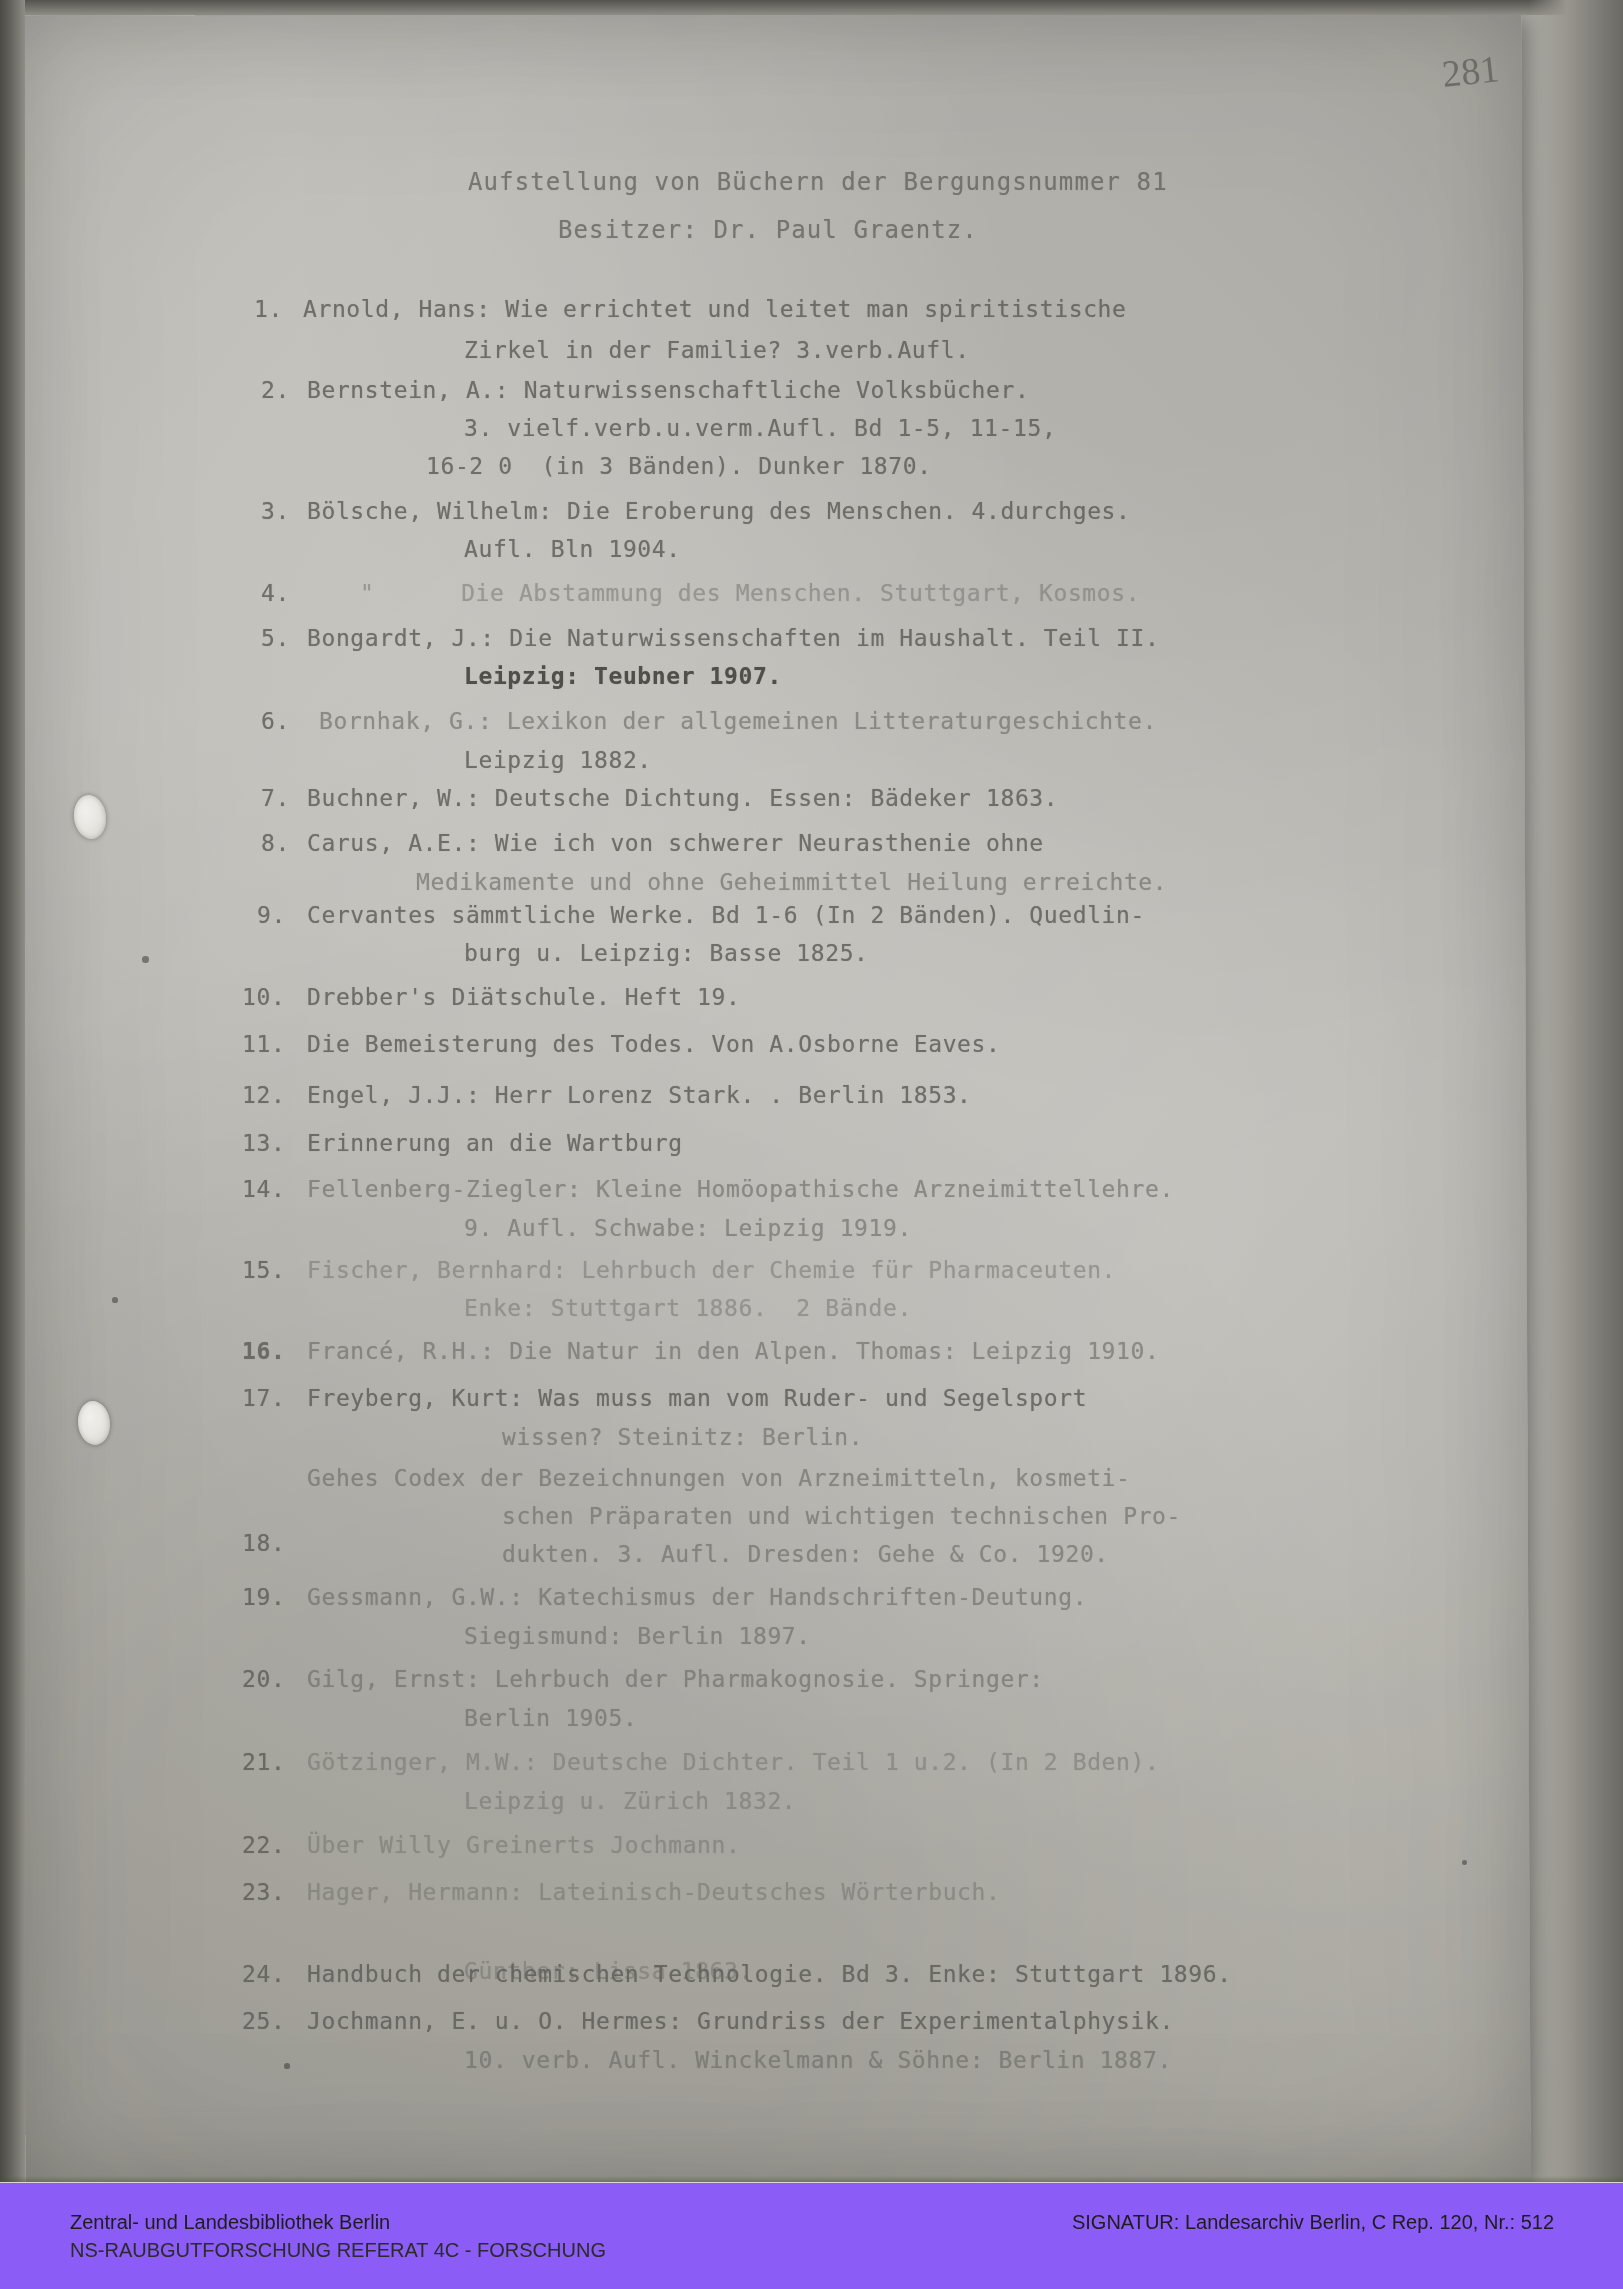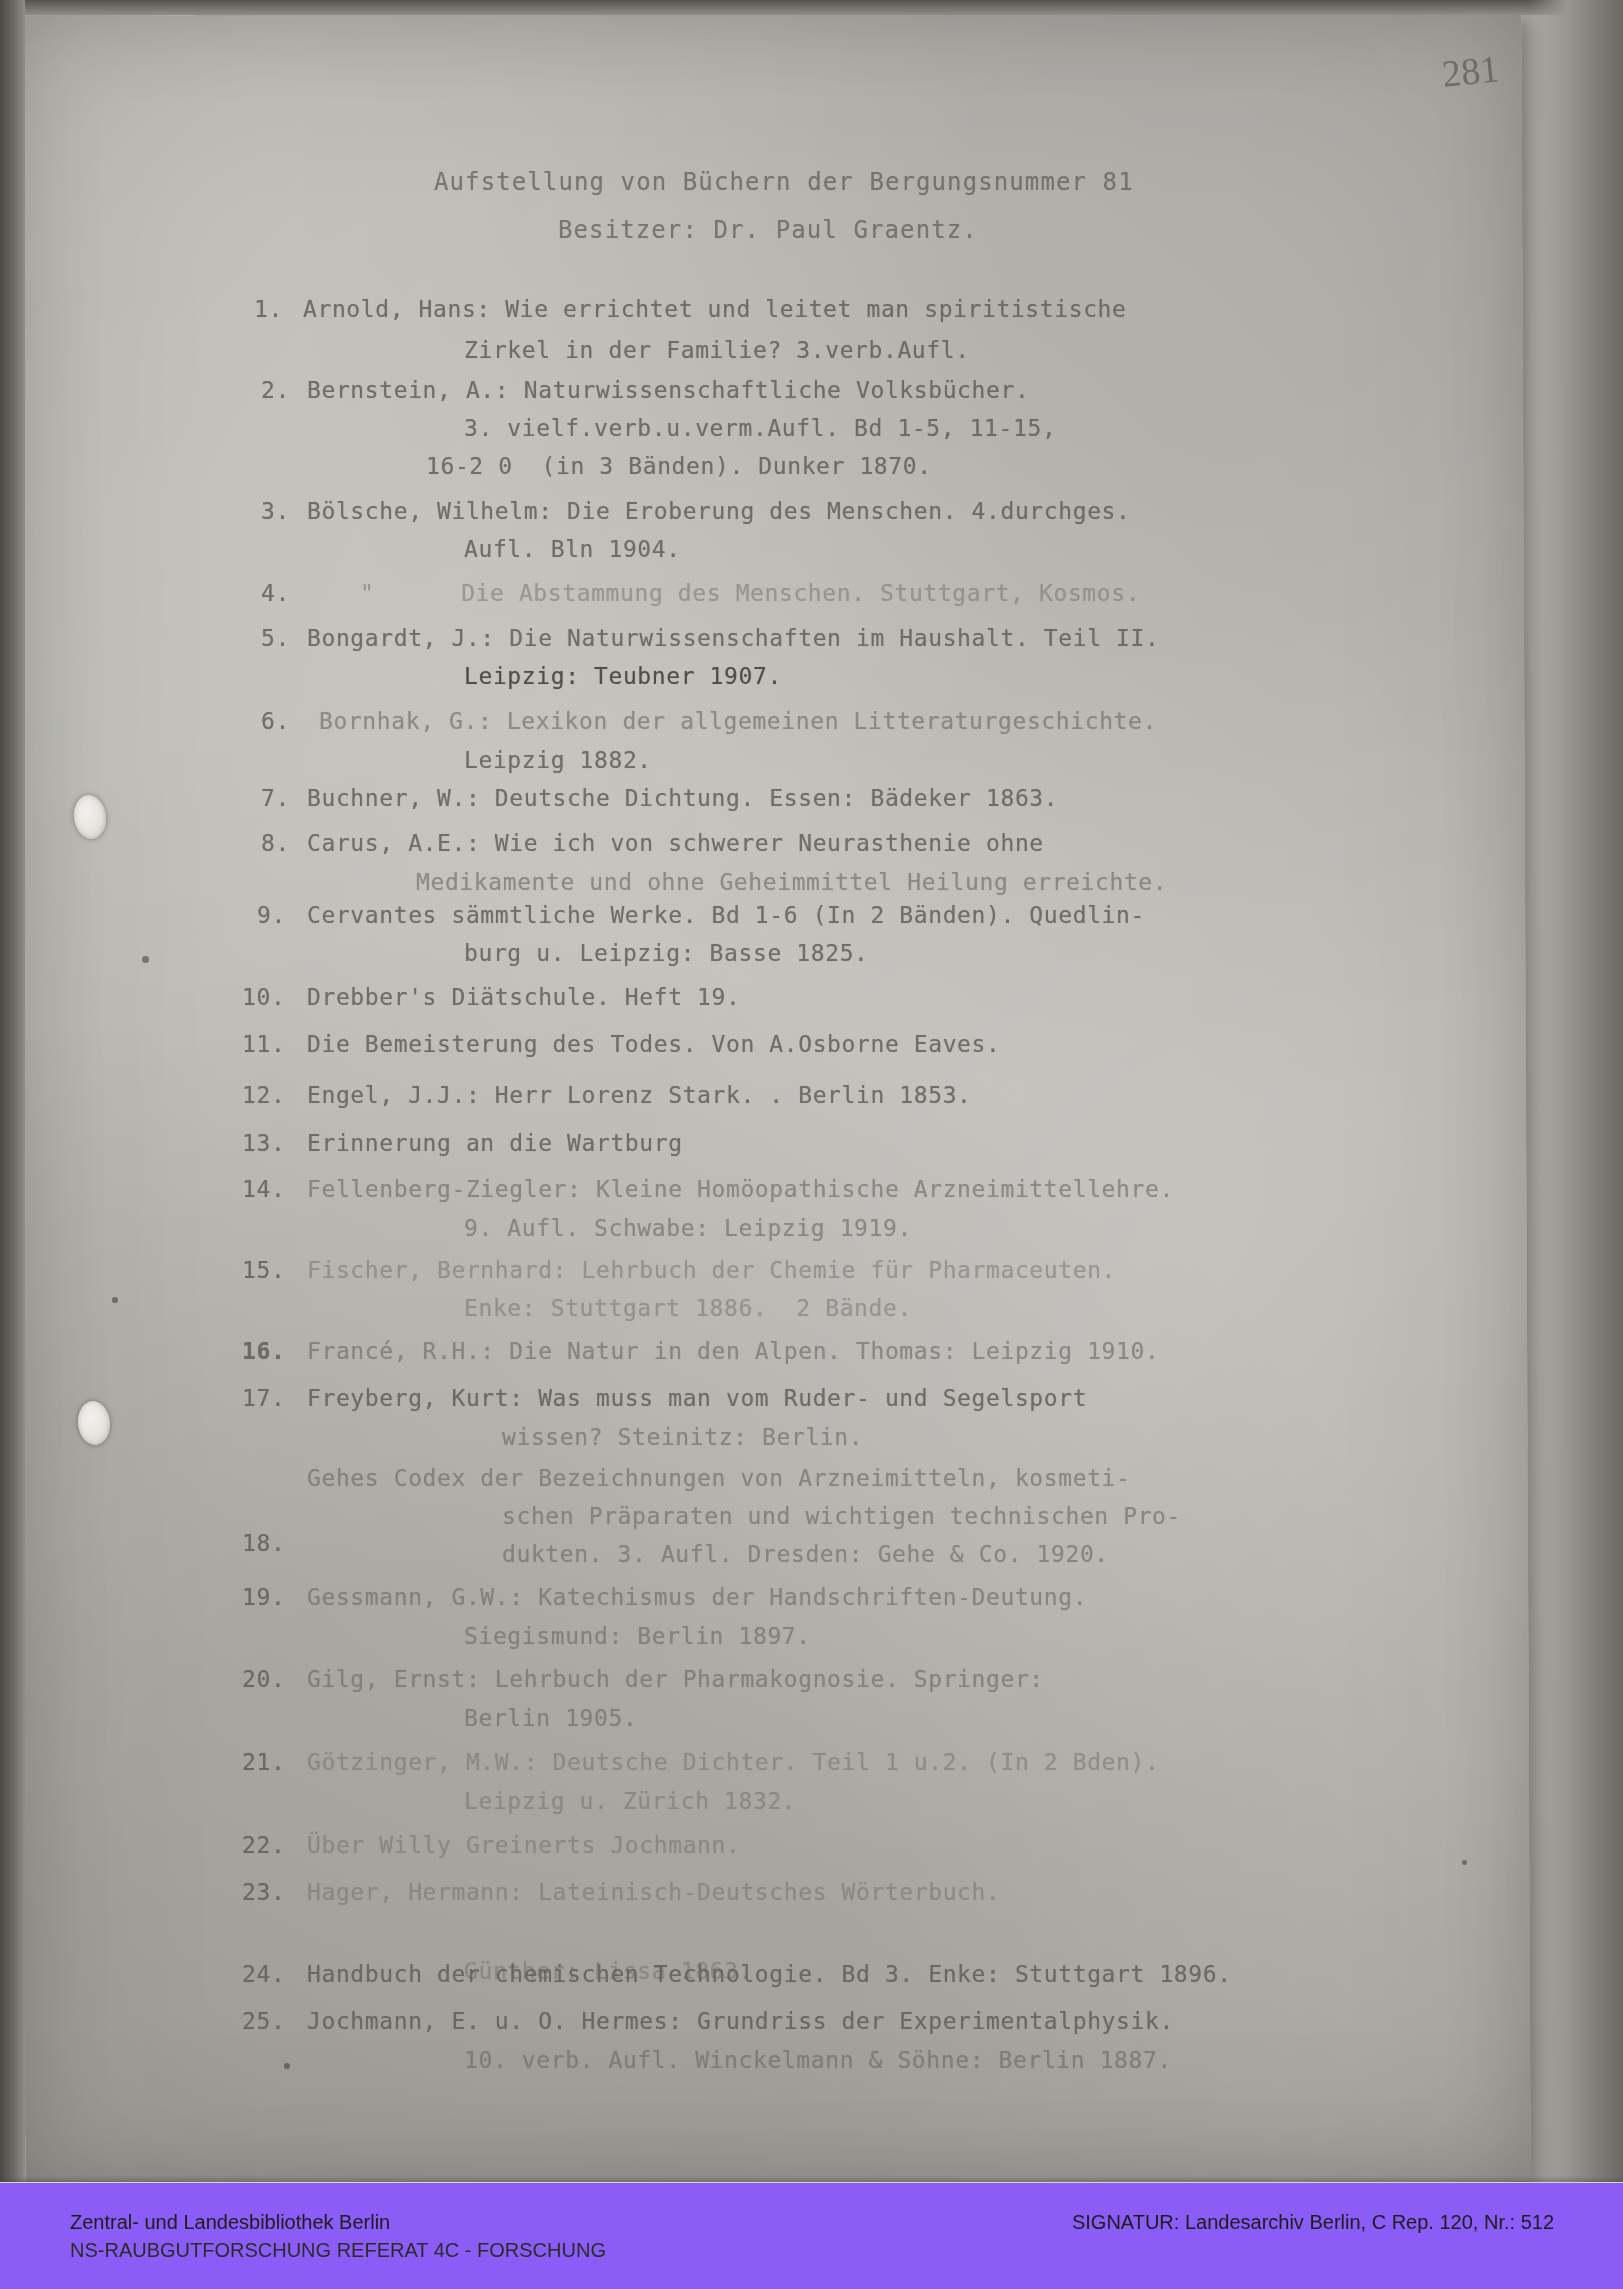"Aufstellung von Büchern der" div.ln { left: 434px -> 468px }
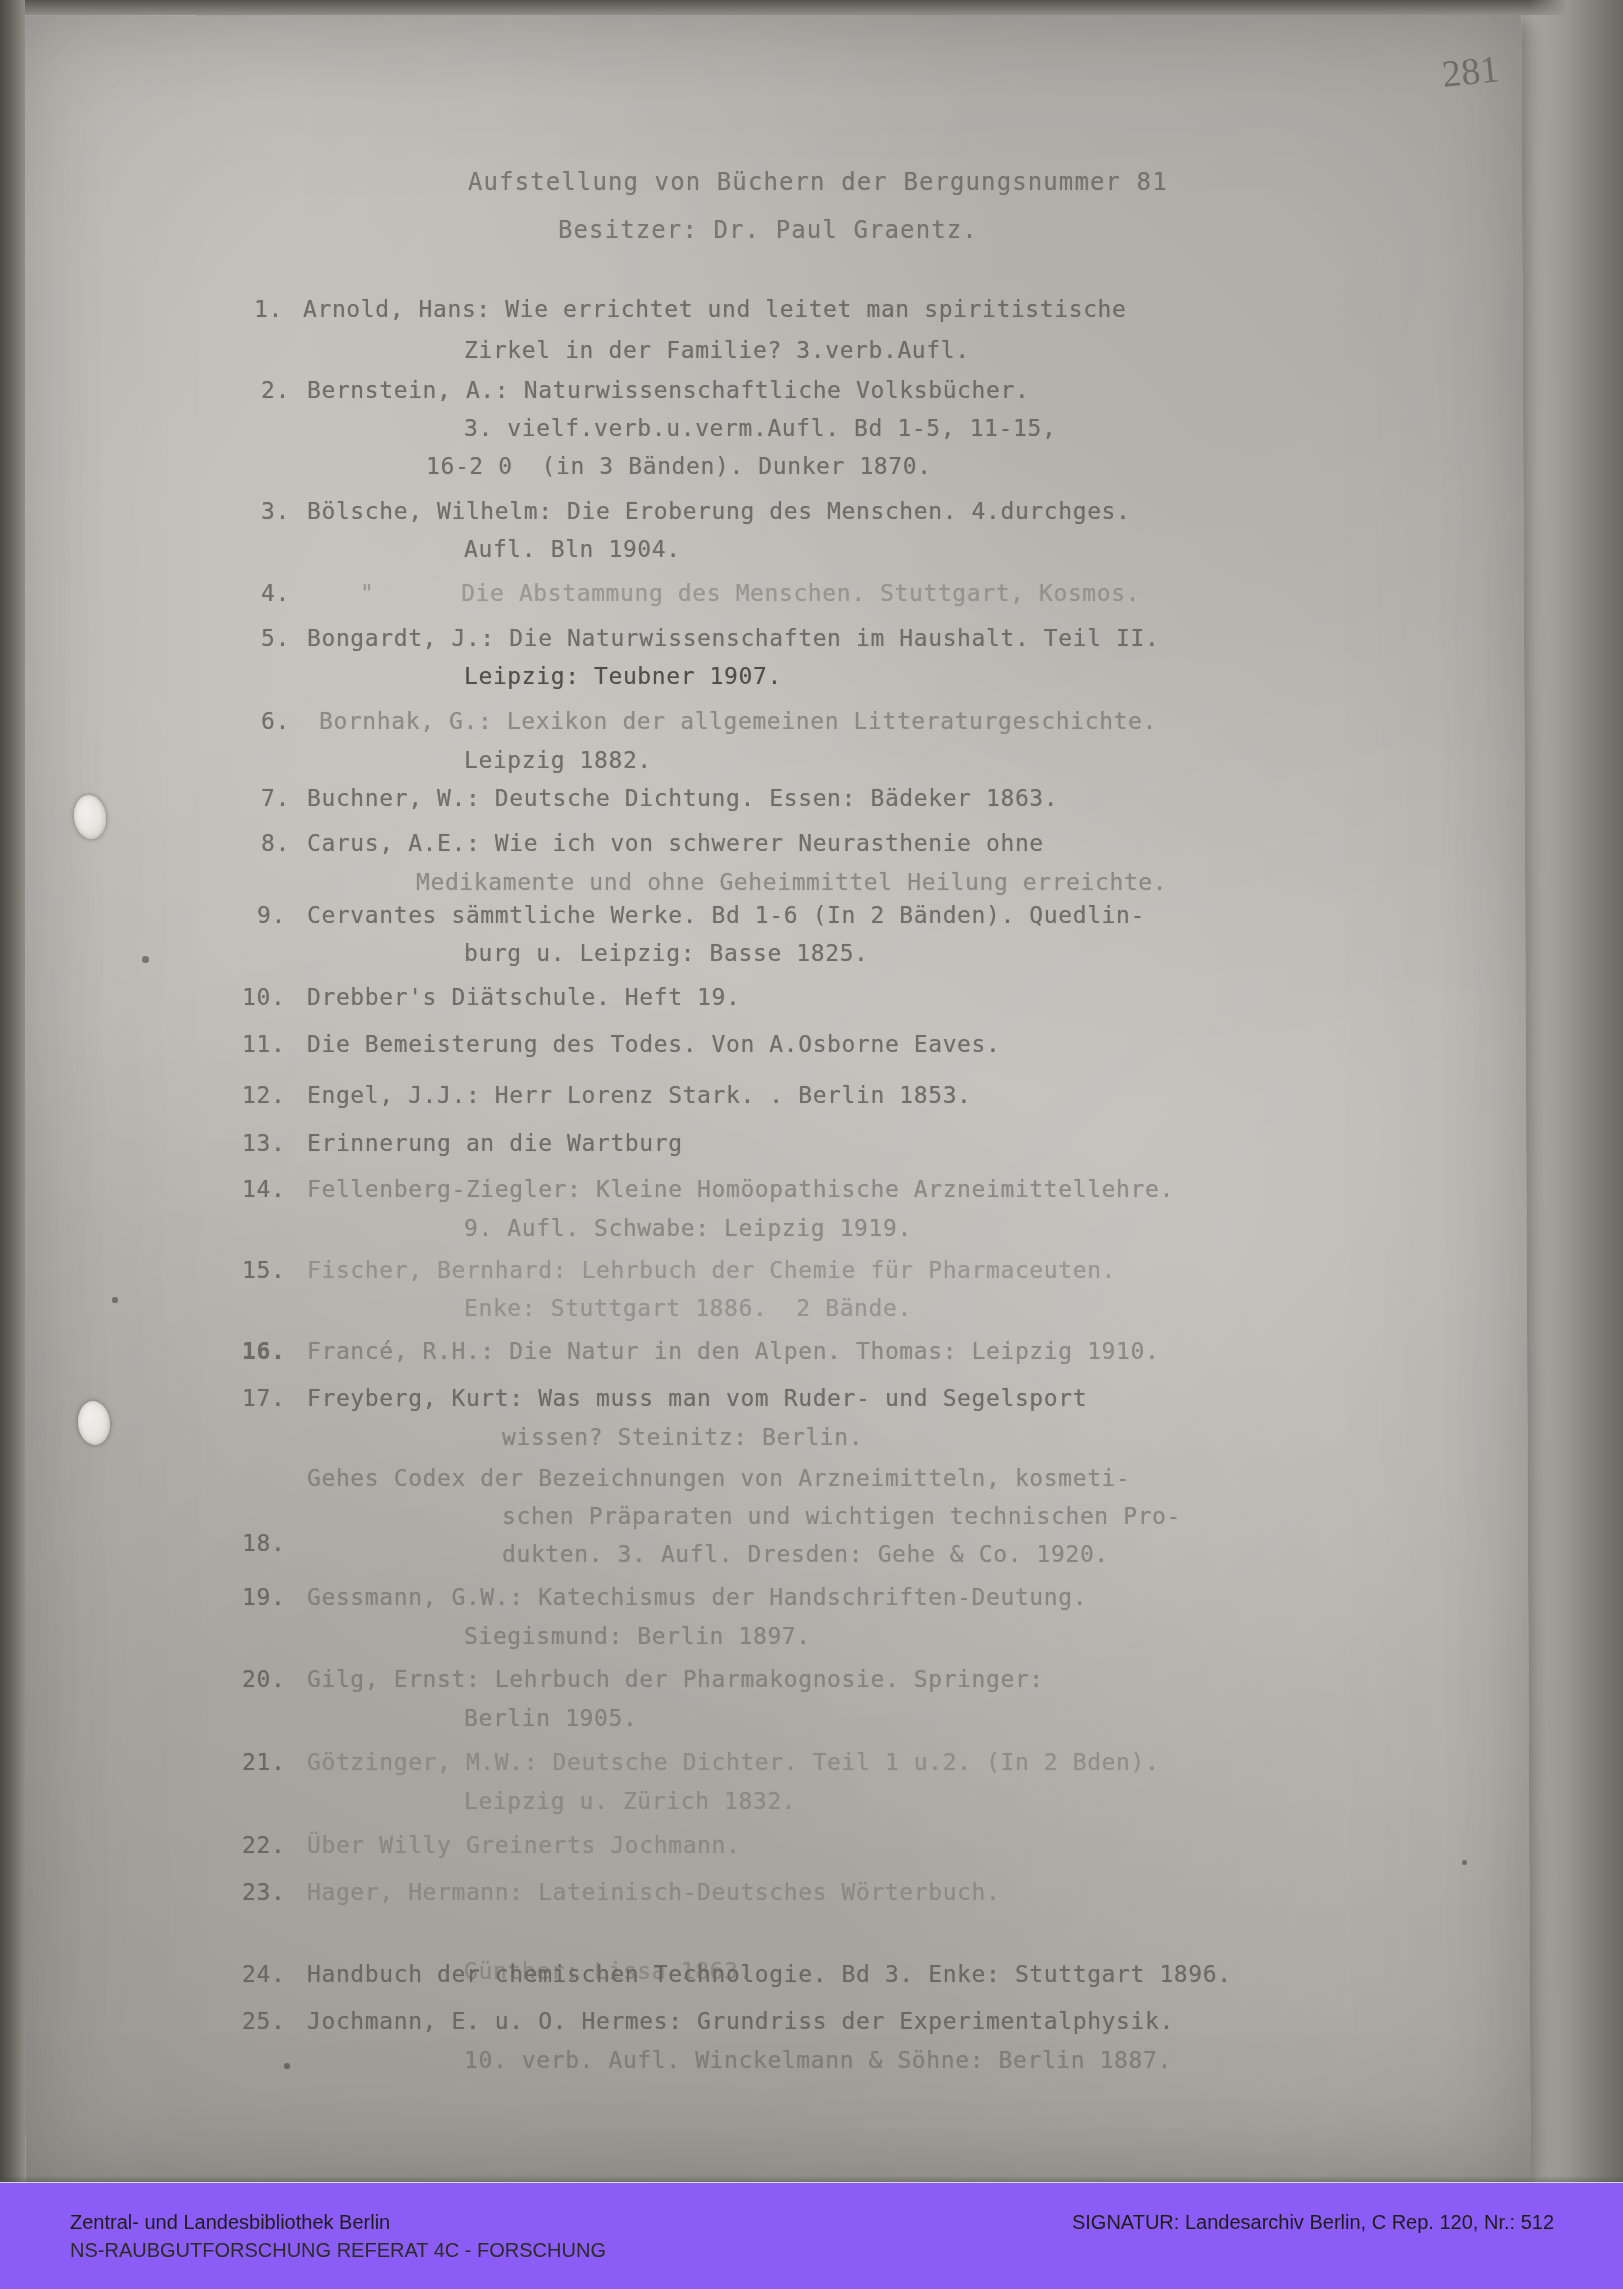"Leipzig: Teubner 1907." .ln.strong { font-weight: none -> bold }
